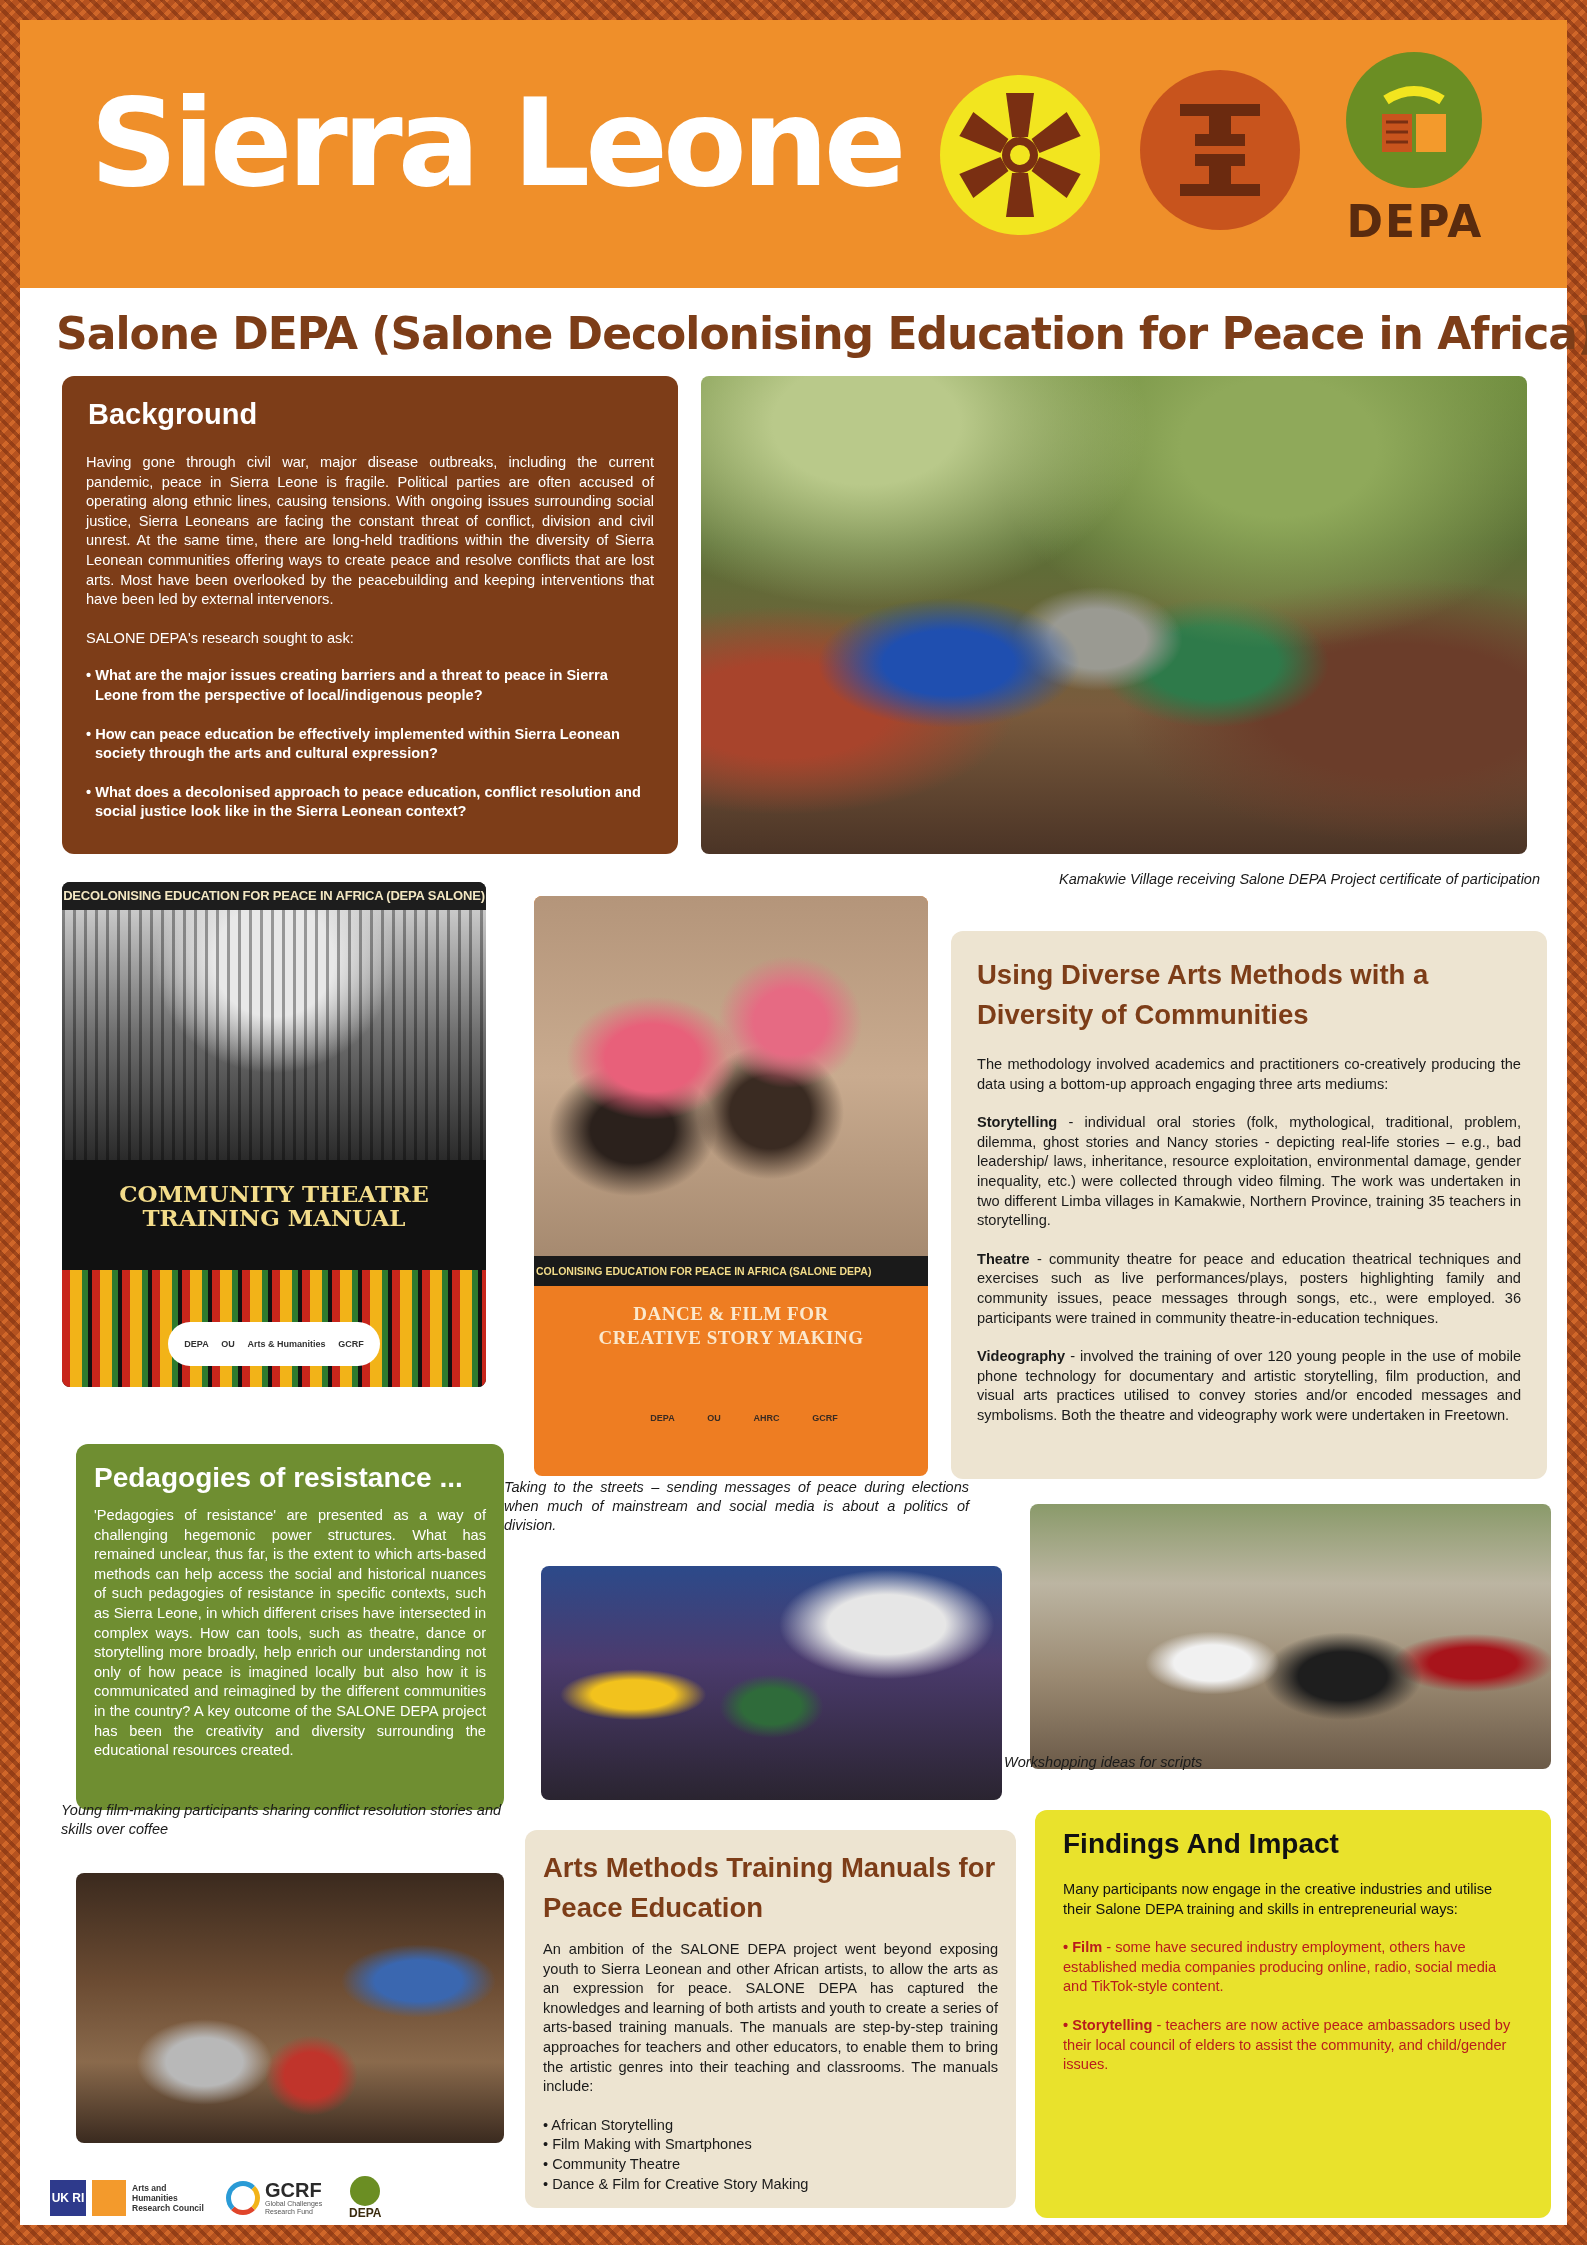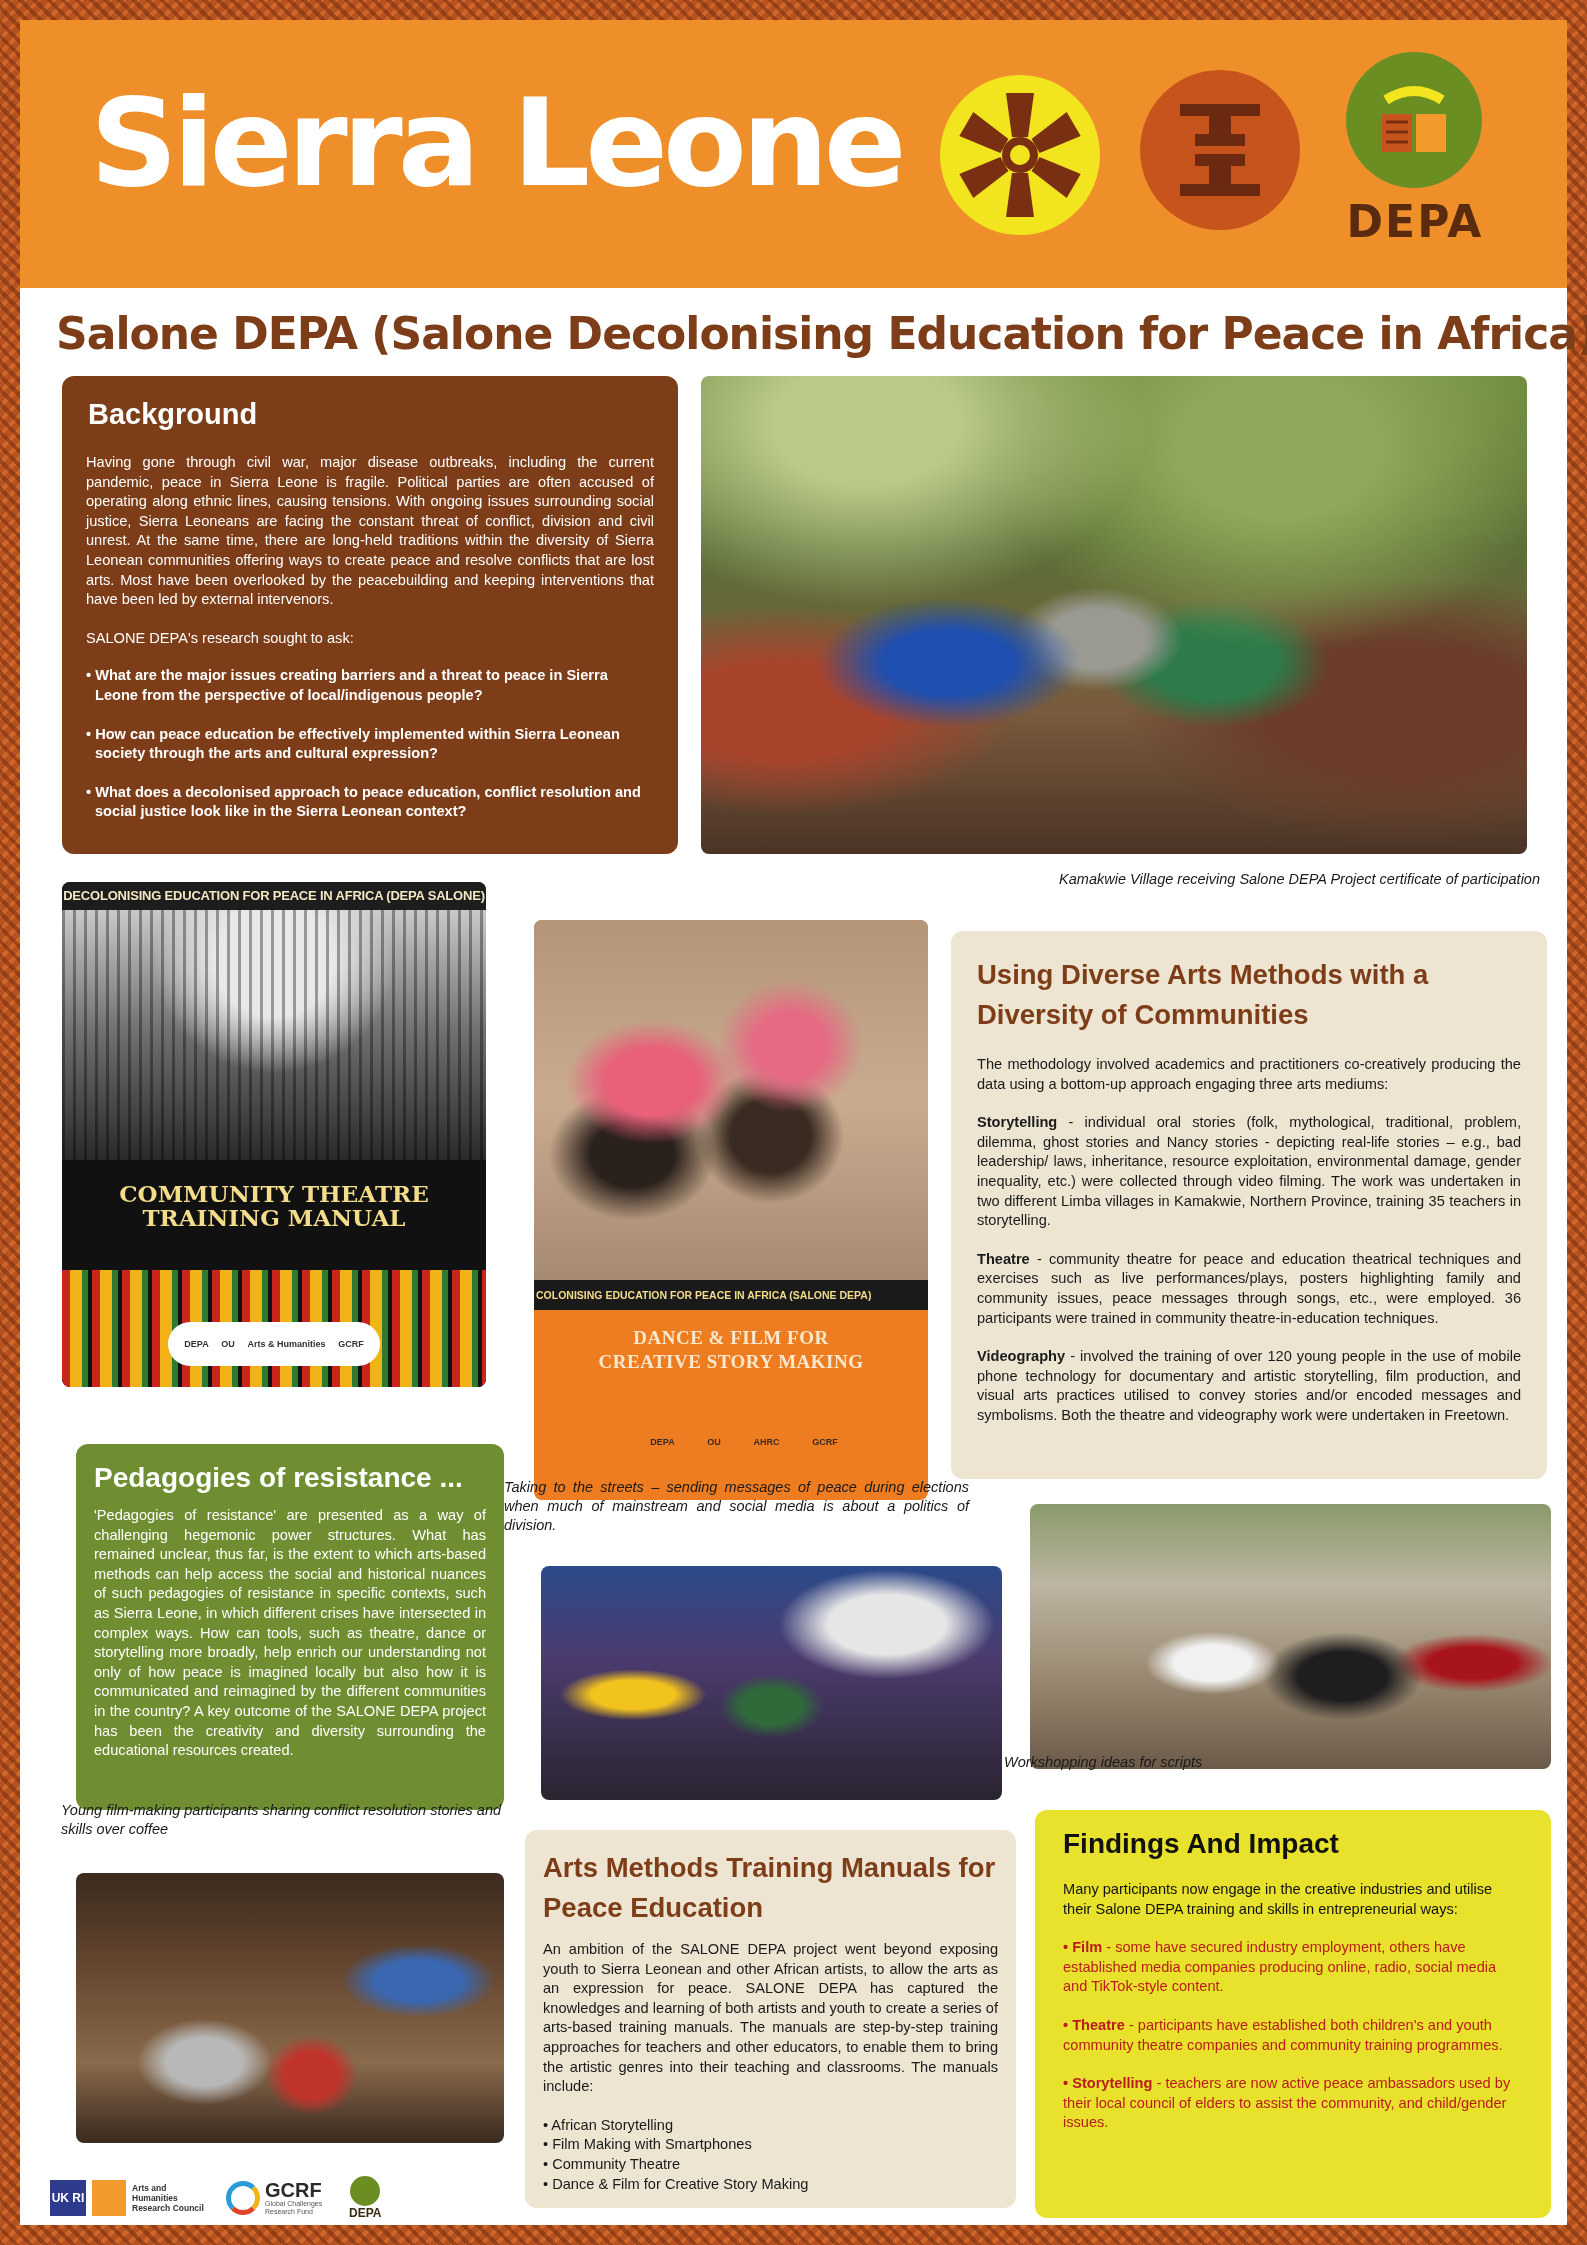"COLONISING EDUCATION FOR PEACE IN" .dance-cover { top: 900px -> 876px }
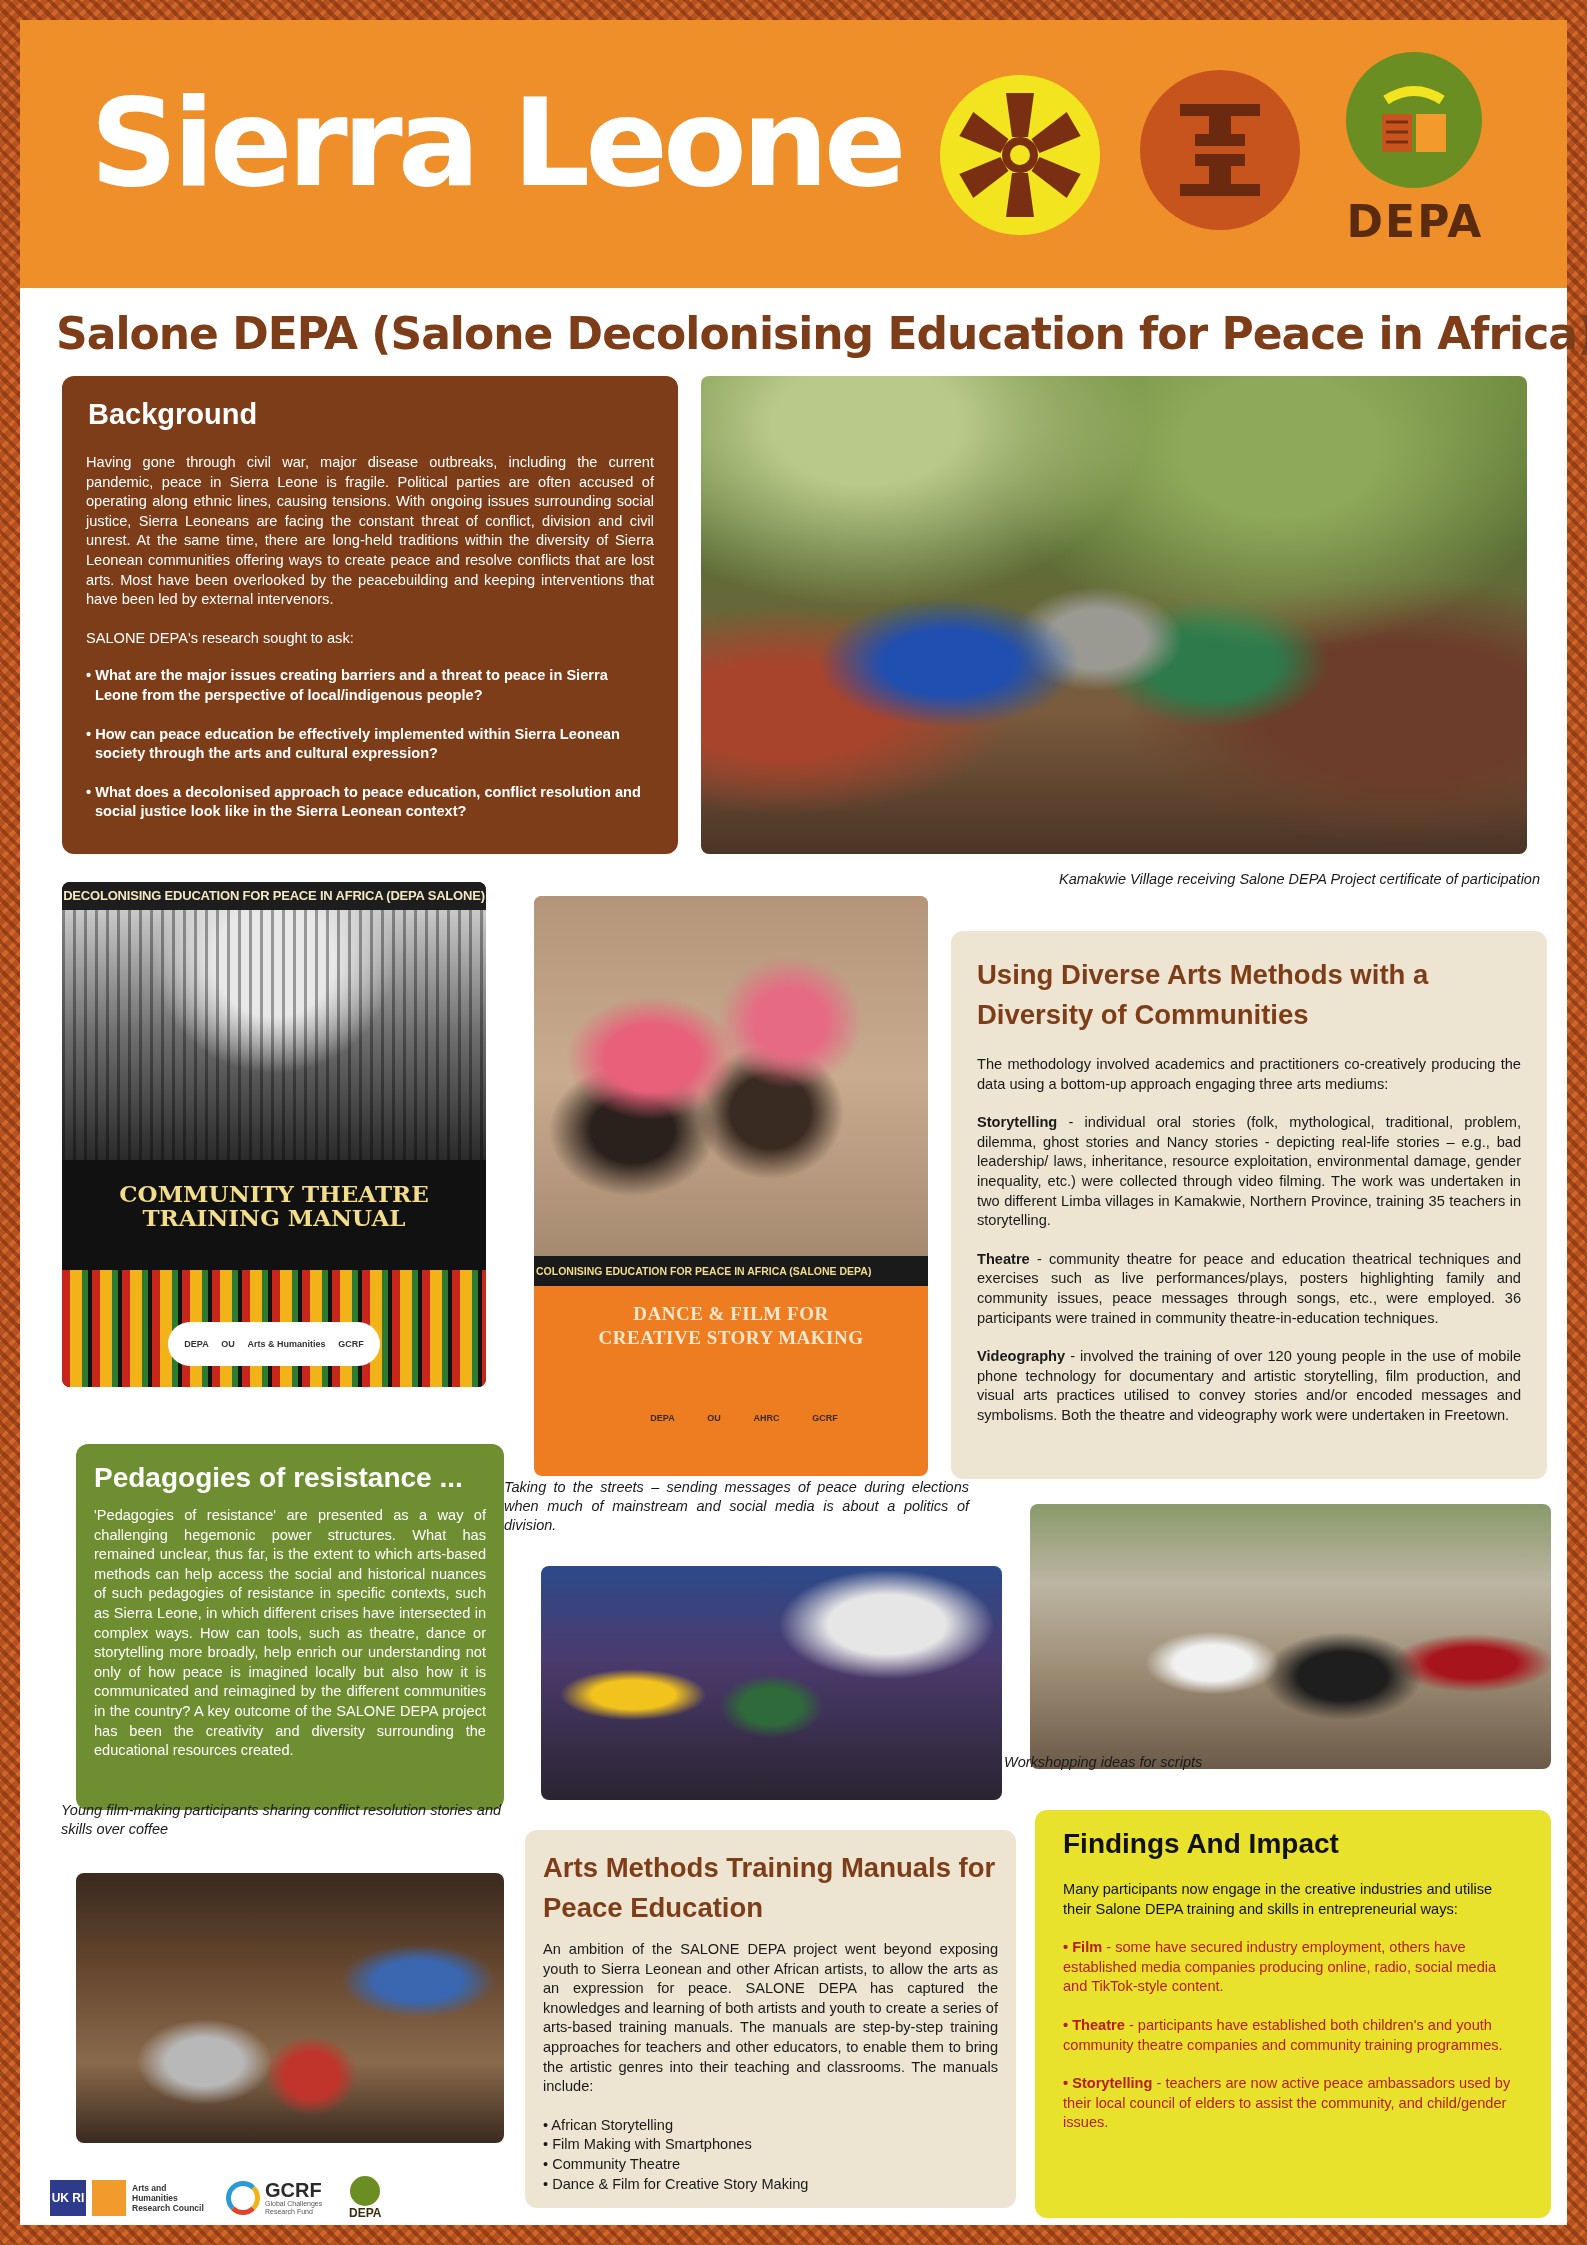"• Theatre - participants have" li { html: <li><b>• Theatre</b><span> - participants have established both children's and youth community theatre companies and community training programmes.</span></li> -> none }
